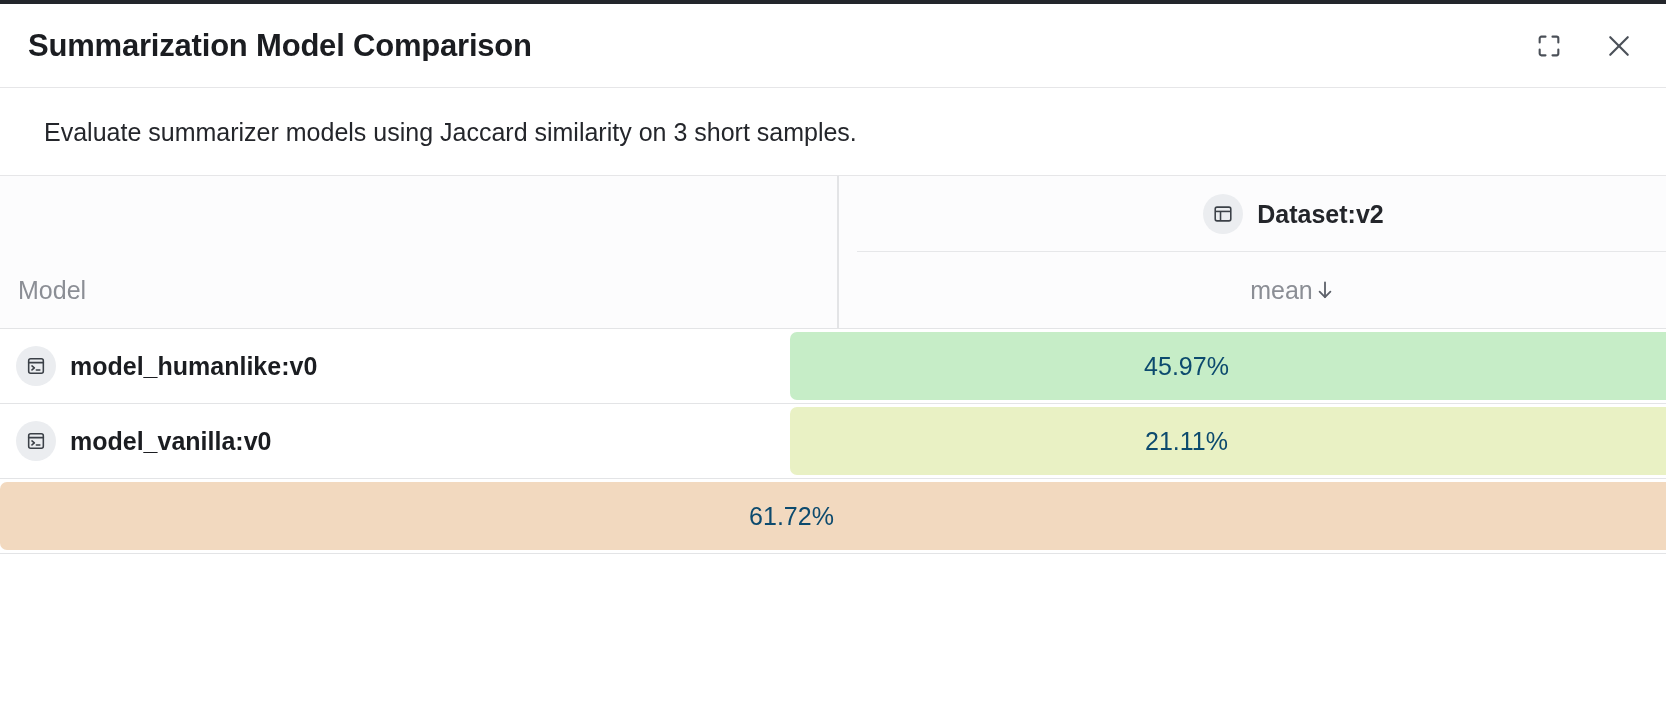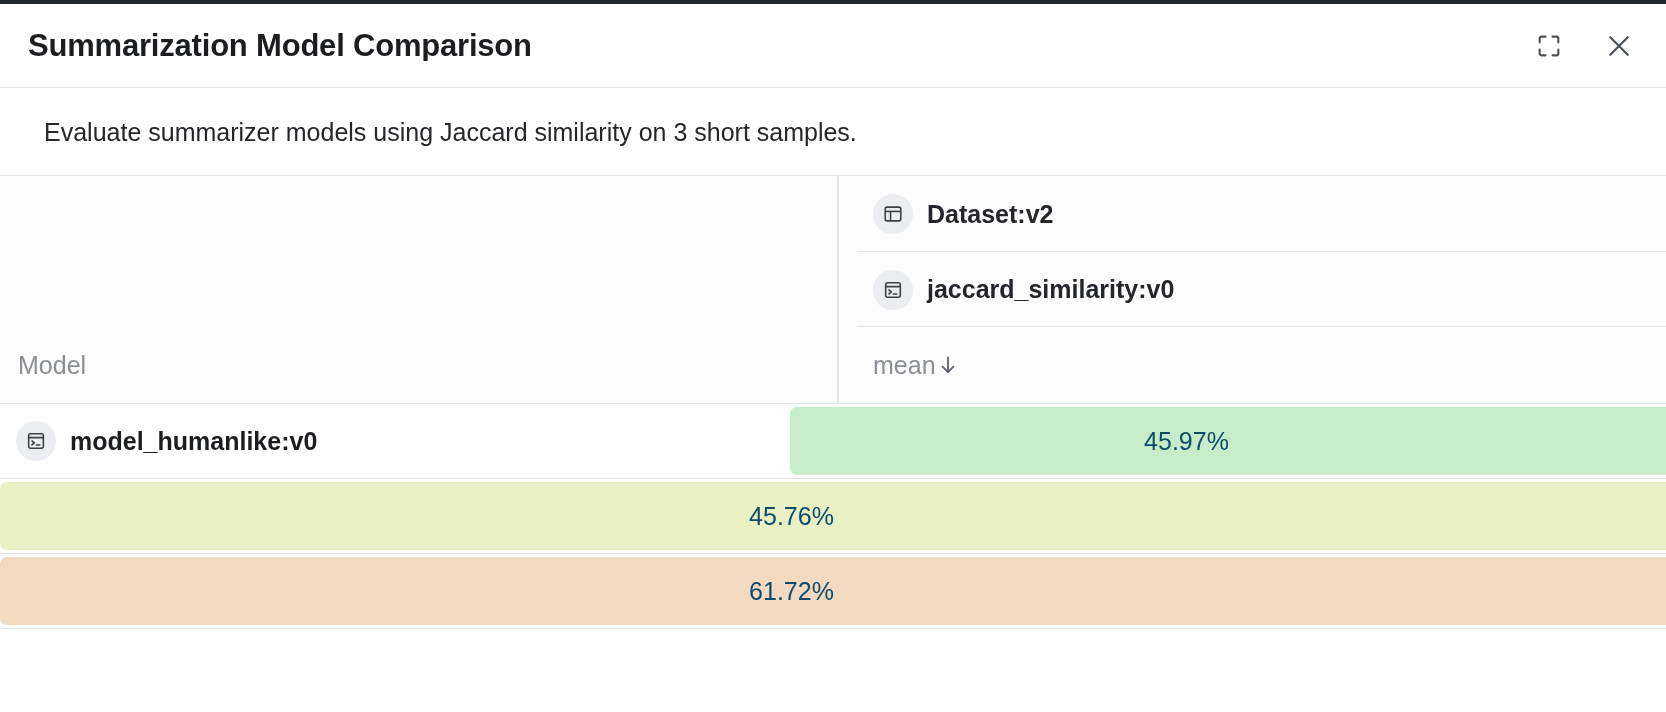"Dataset:v2" .h-right { justify-content: none -> center; padding-left: 34px -> 82px }
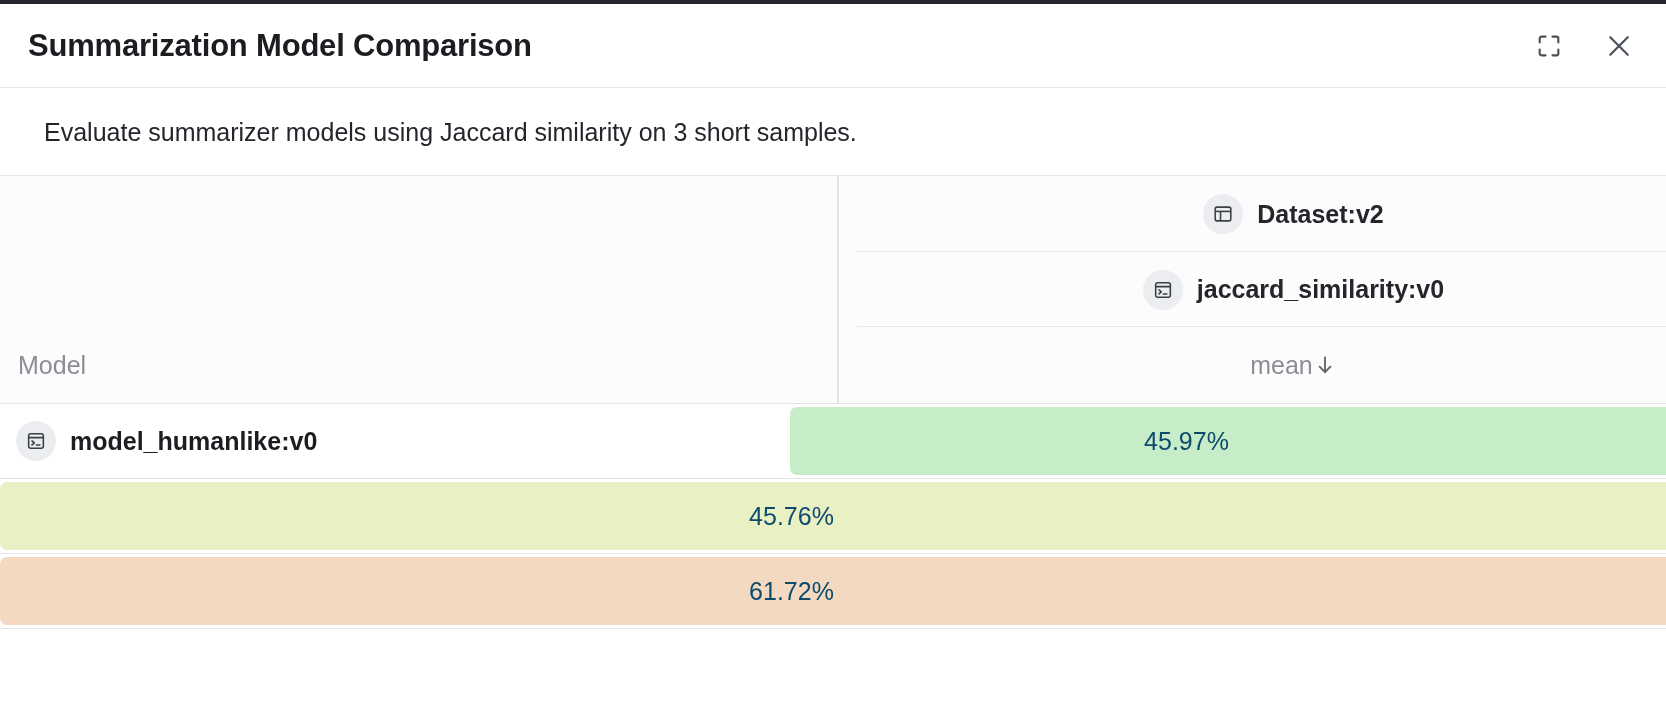"jaccard_similarity:v0" div.hrow { html: <div> <div></div> <div> <span> <svg> <rect></rect> <path></path> <path></path> <path></path> </svg> </span> <span>jaccard_similarity:v0</span> </div> </div> -> none }
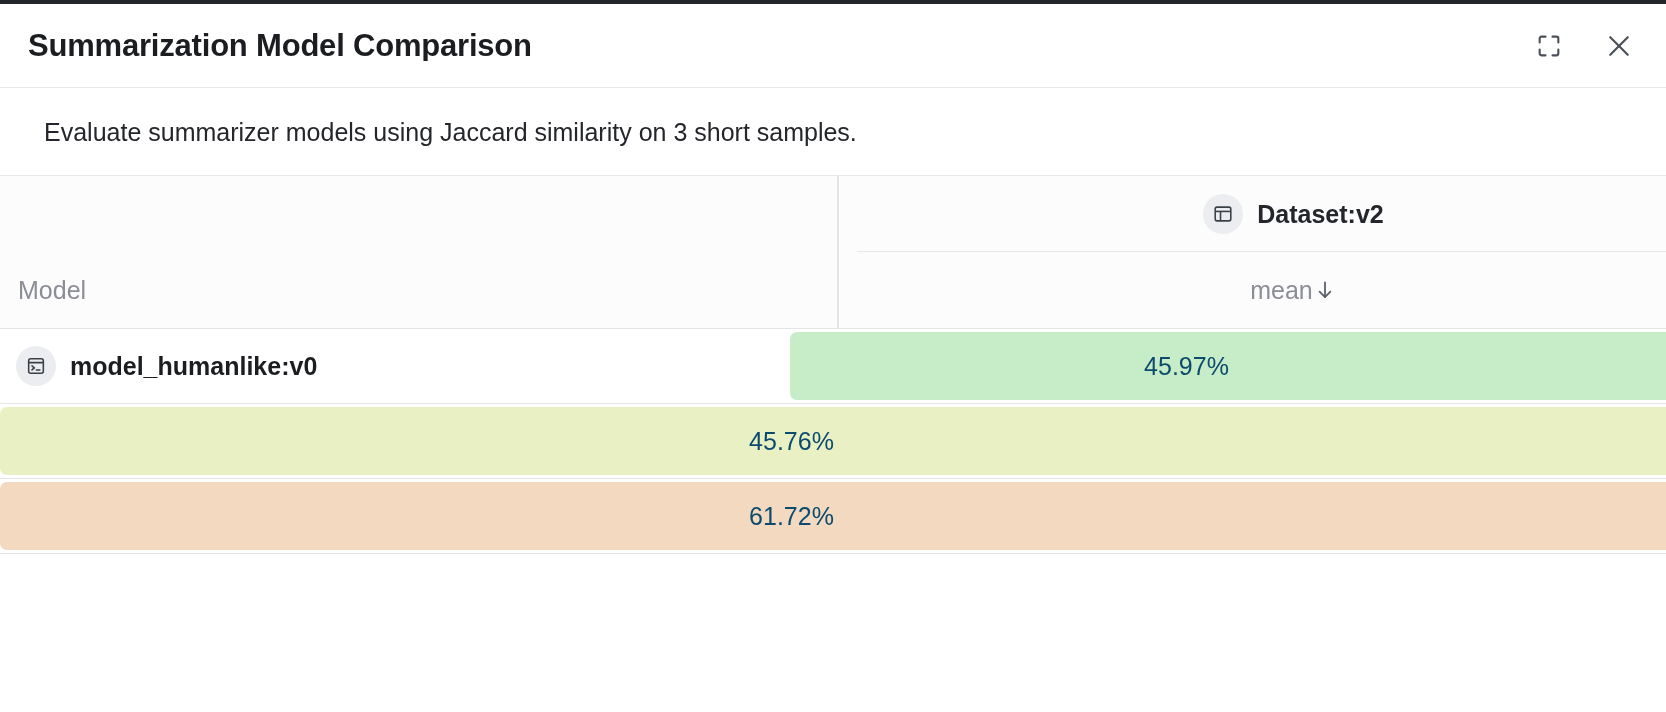"model_vanilla:v0" div.cell-model { html: none -> <div> <span> <svg> <rect></rect> <path></path> <path></path> <path></path> </svg> </span> <span>model_vanilla:v0</span> </div> }
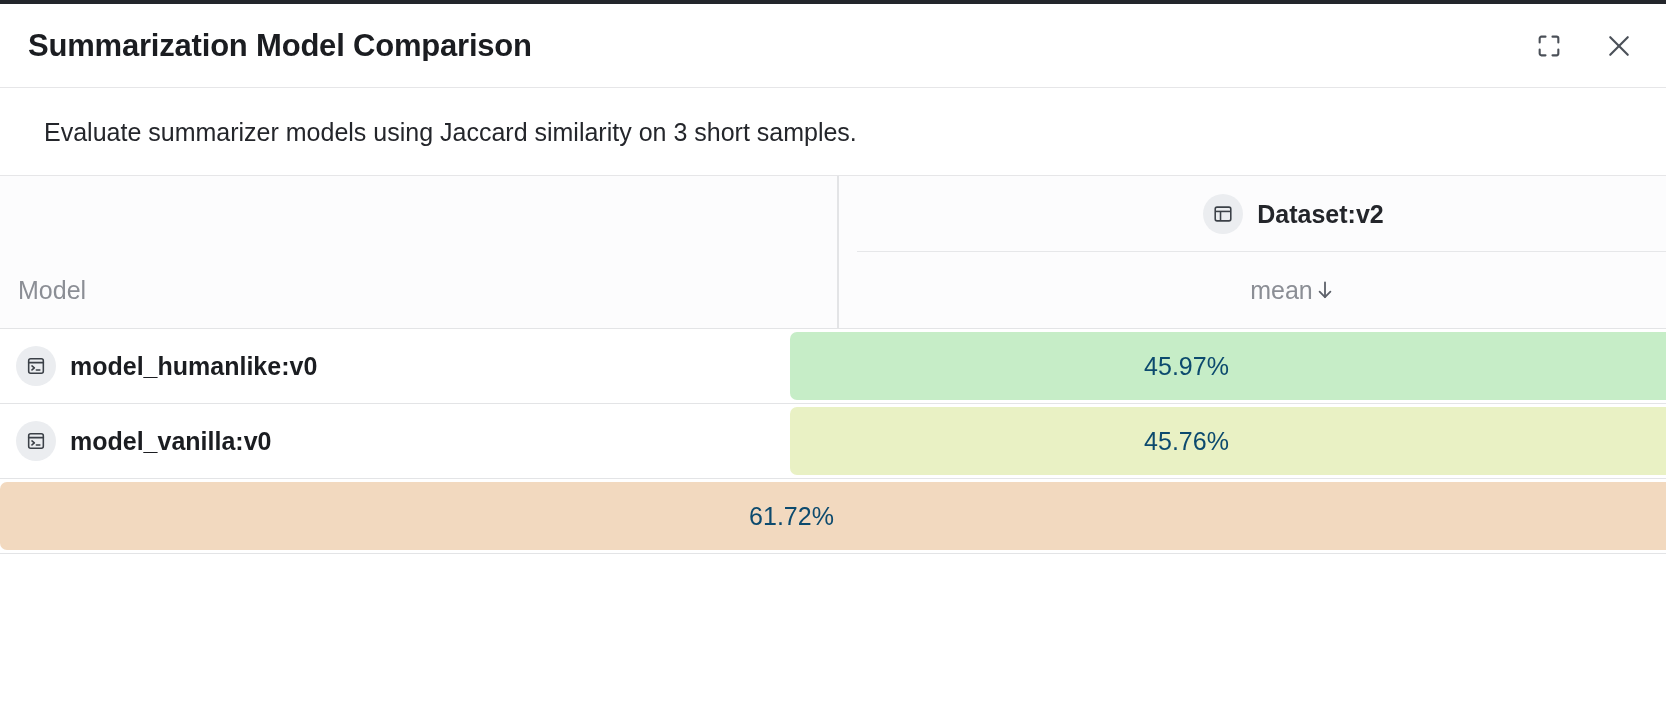"45.76%" span.value-text { text: 45.76% -> 21.11% }
